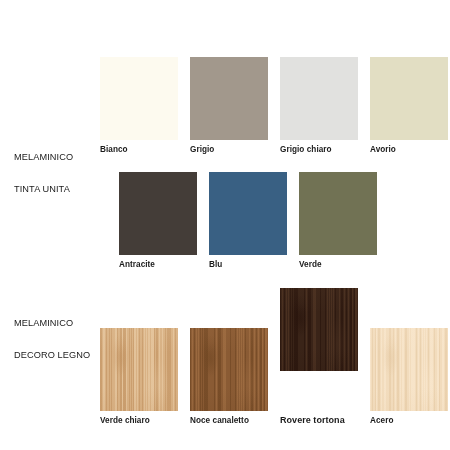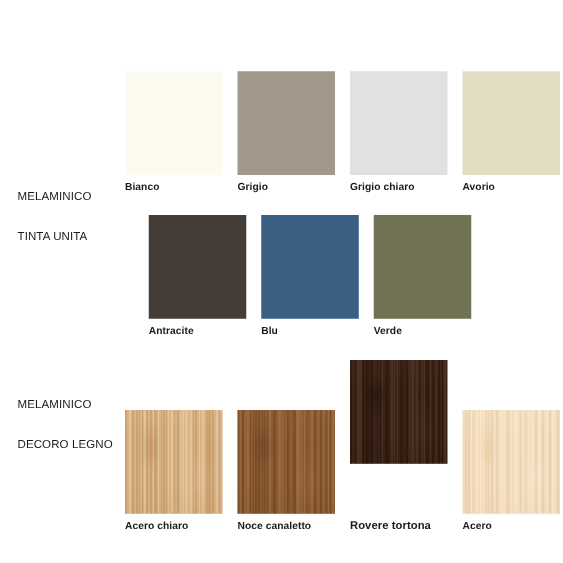"Acero chiaro" span.swatch-name { text: Acero -> Verde }
